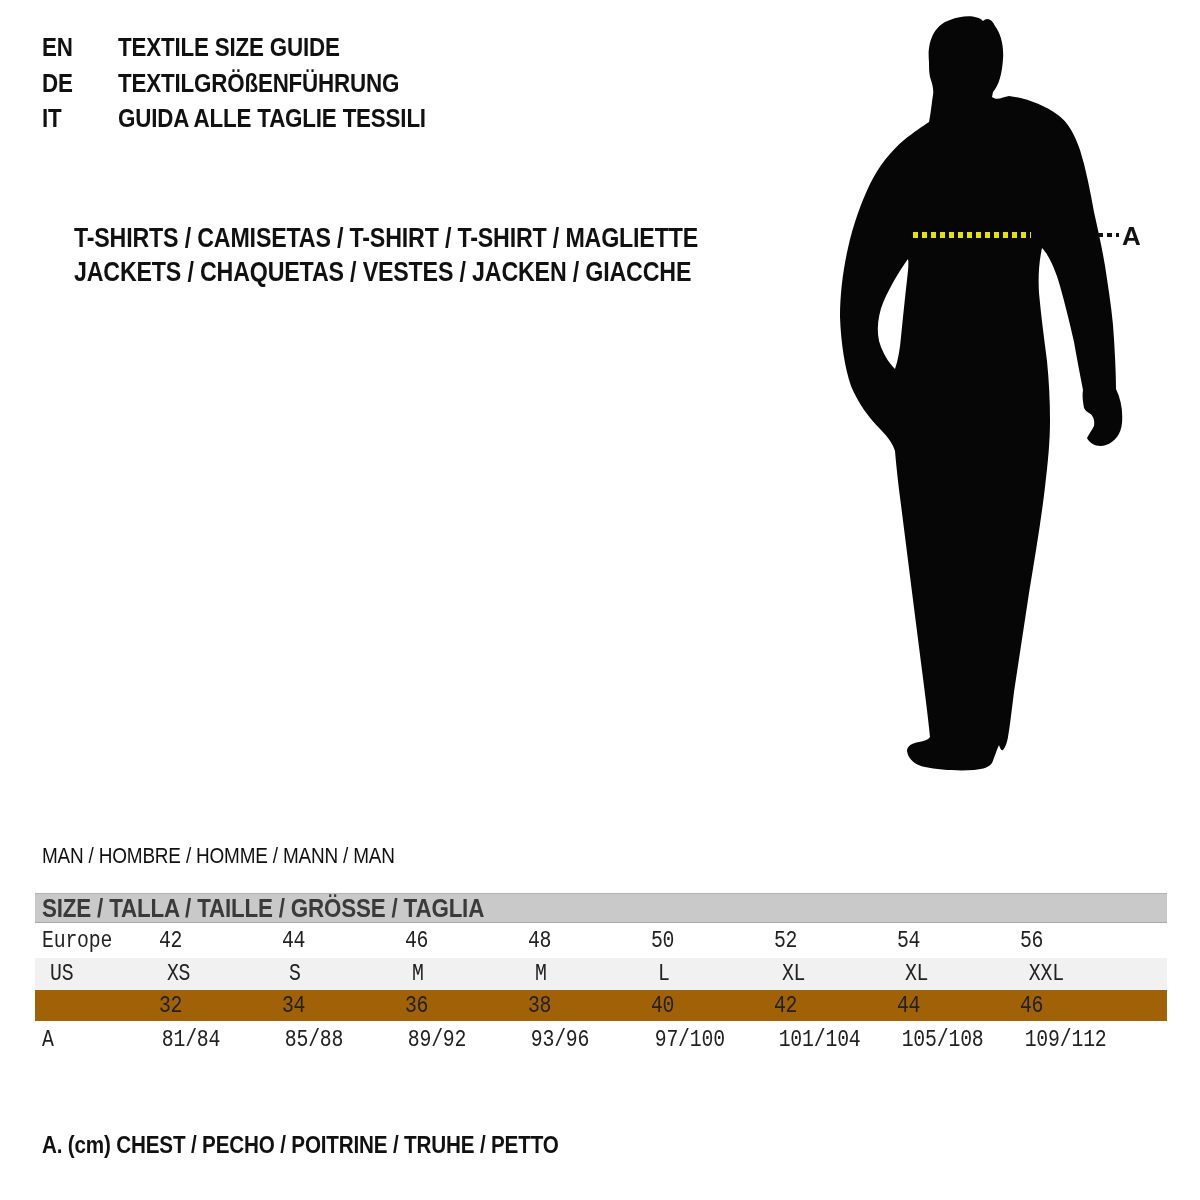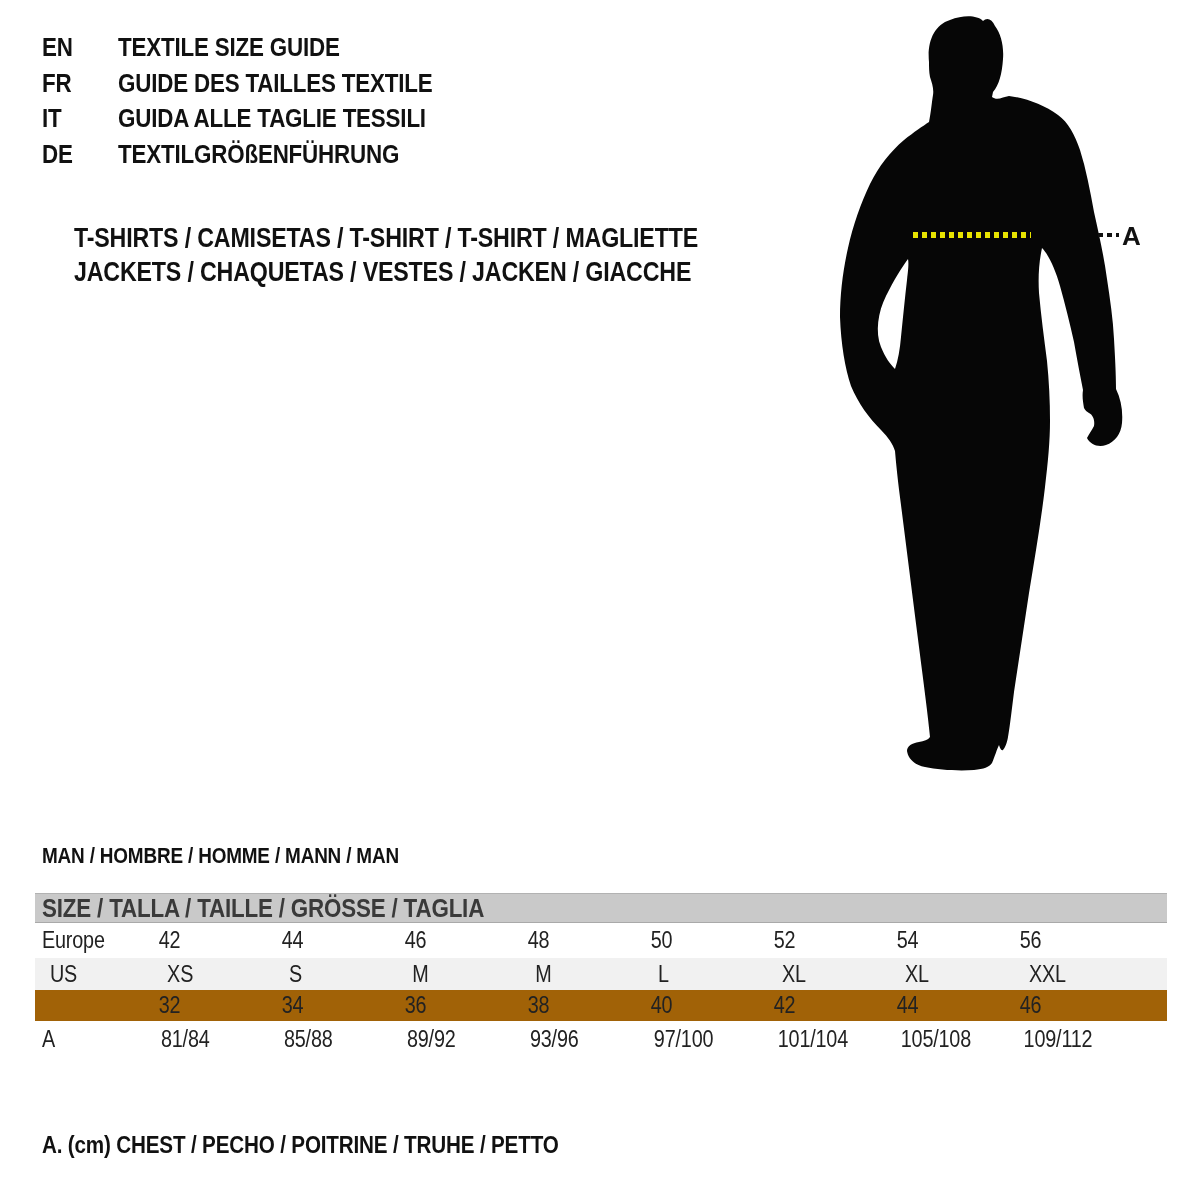"FR" div.lang-row { html: <div> <span><span>FR</span></span> <span><span>GUIDE DES TAILLES TEXTILE</span></span> </div> -> none }
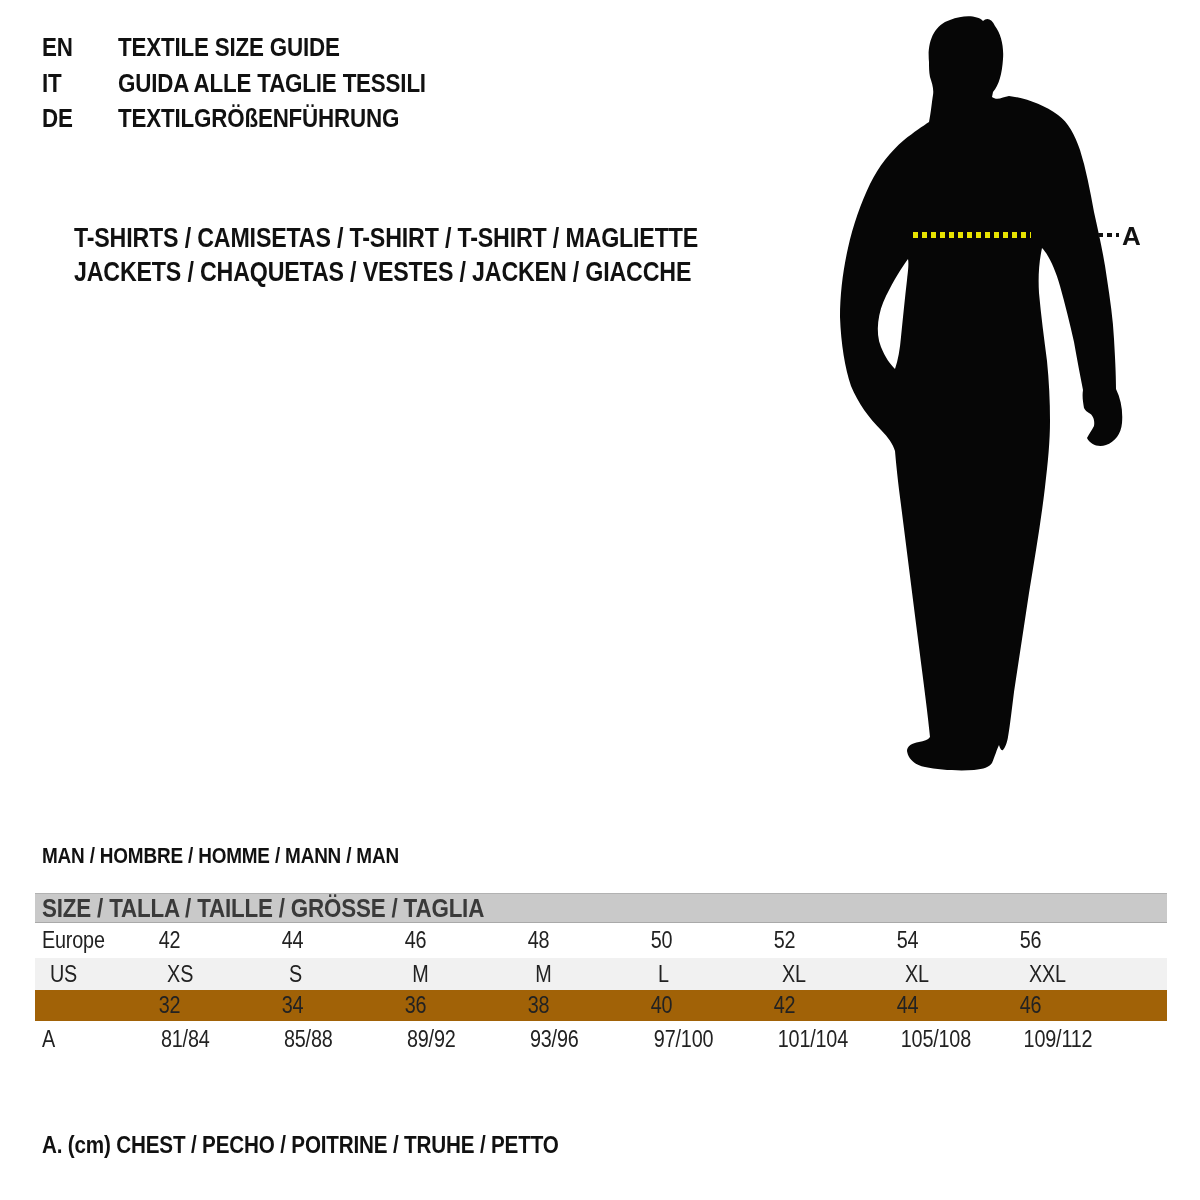"IT" div.lang-row { order: before "DE" -> after "DE" }
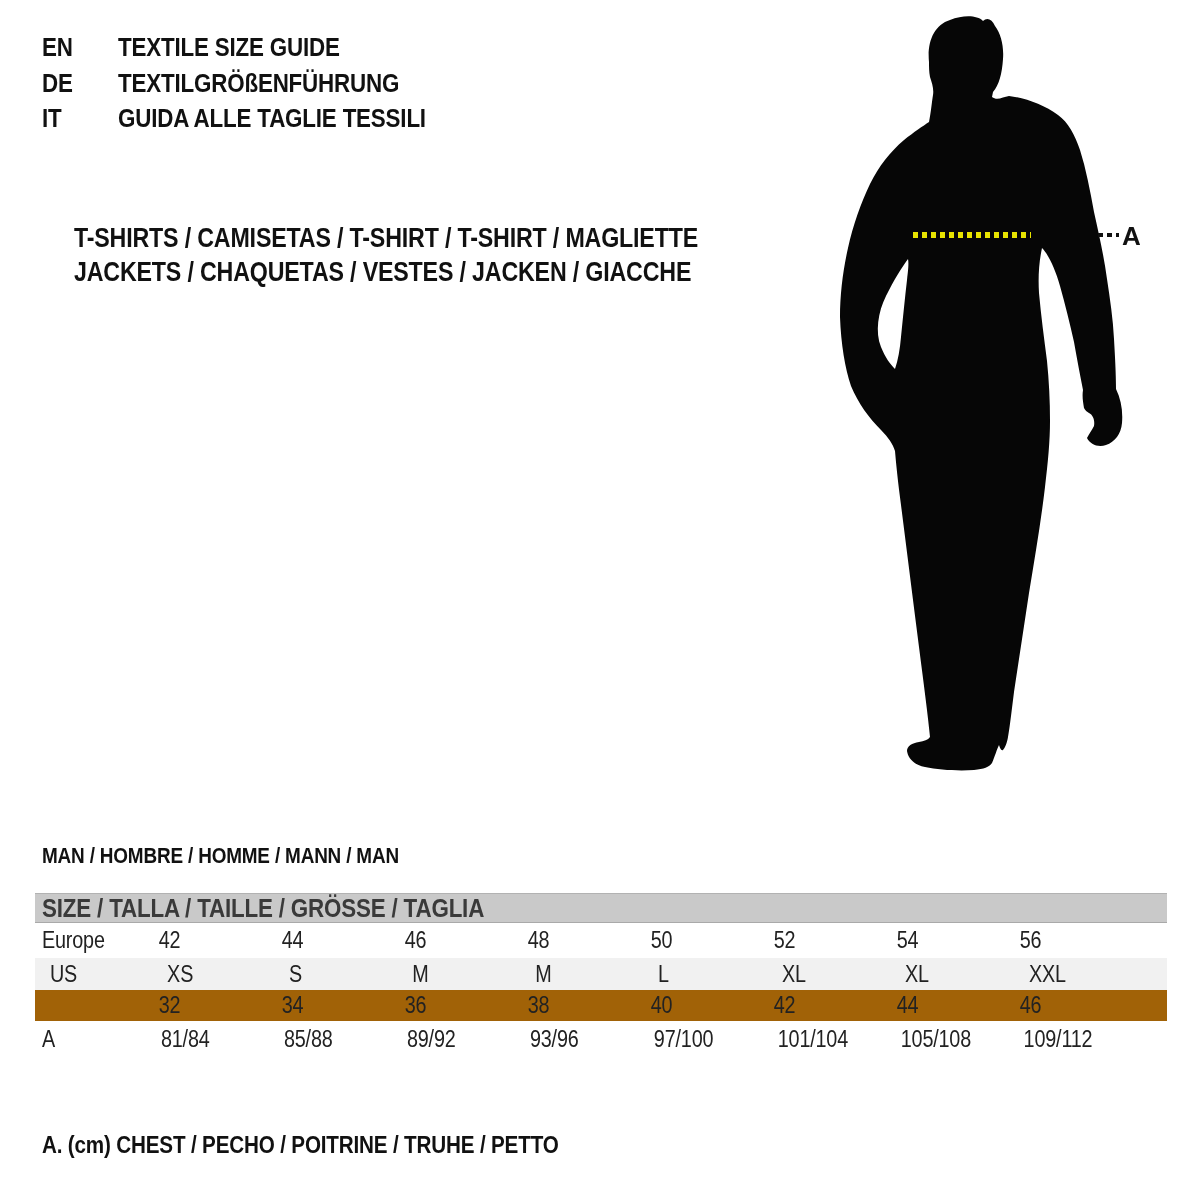"MAN / HOMBRE / HOMME" .section-title { font-weight: bold -> normal }
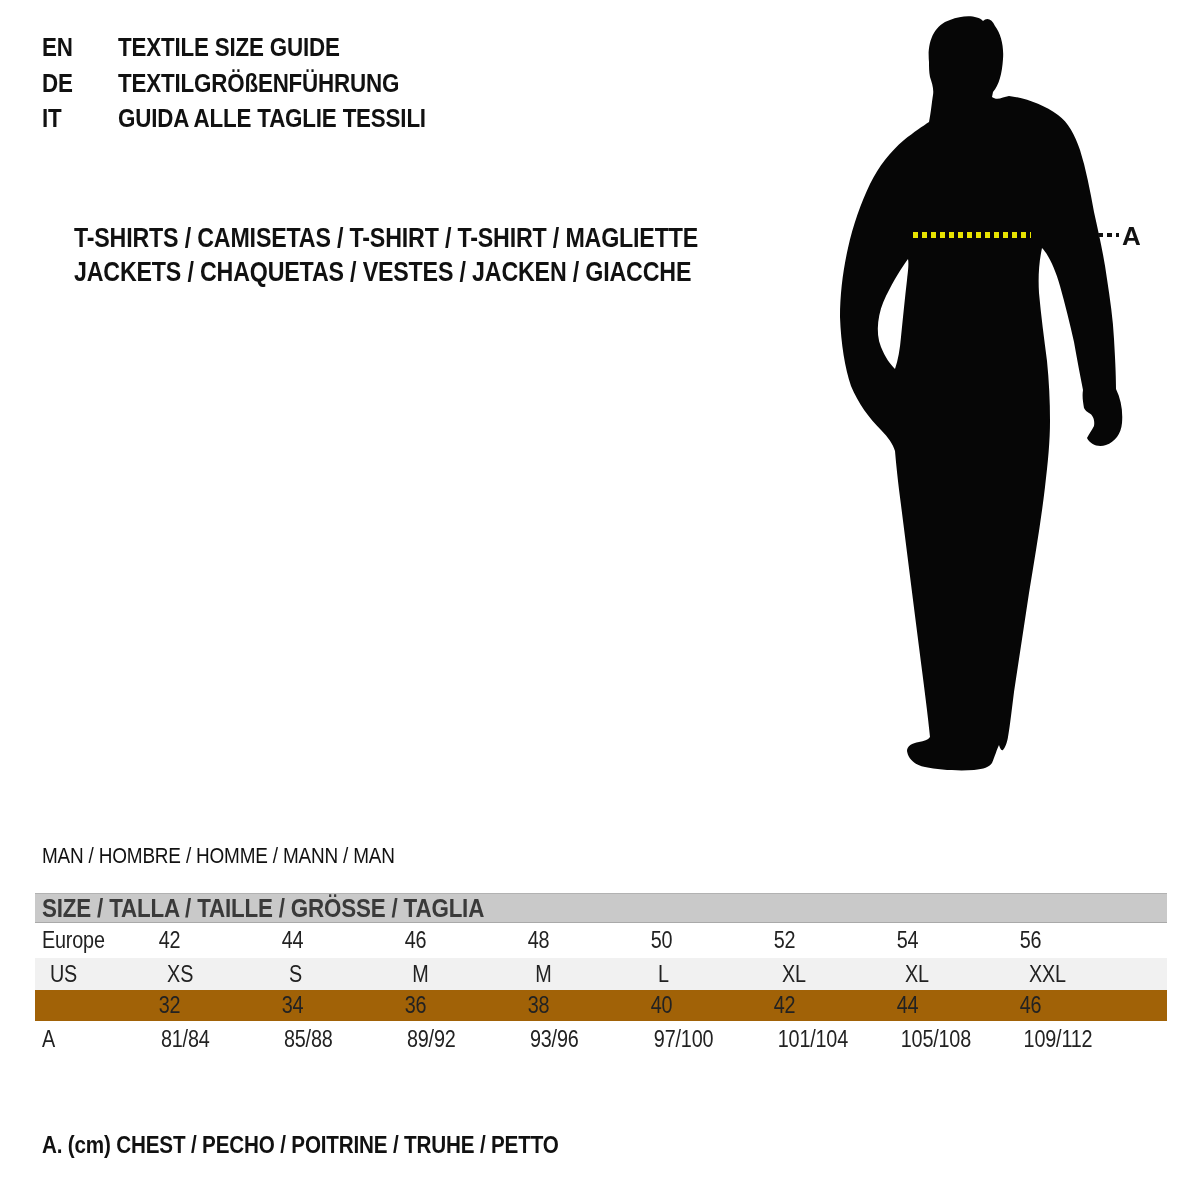"Europe" .trow { font-family: none -> Liberation Mono, monospace }
